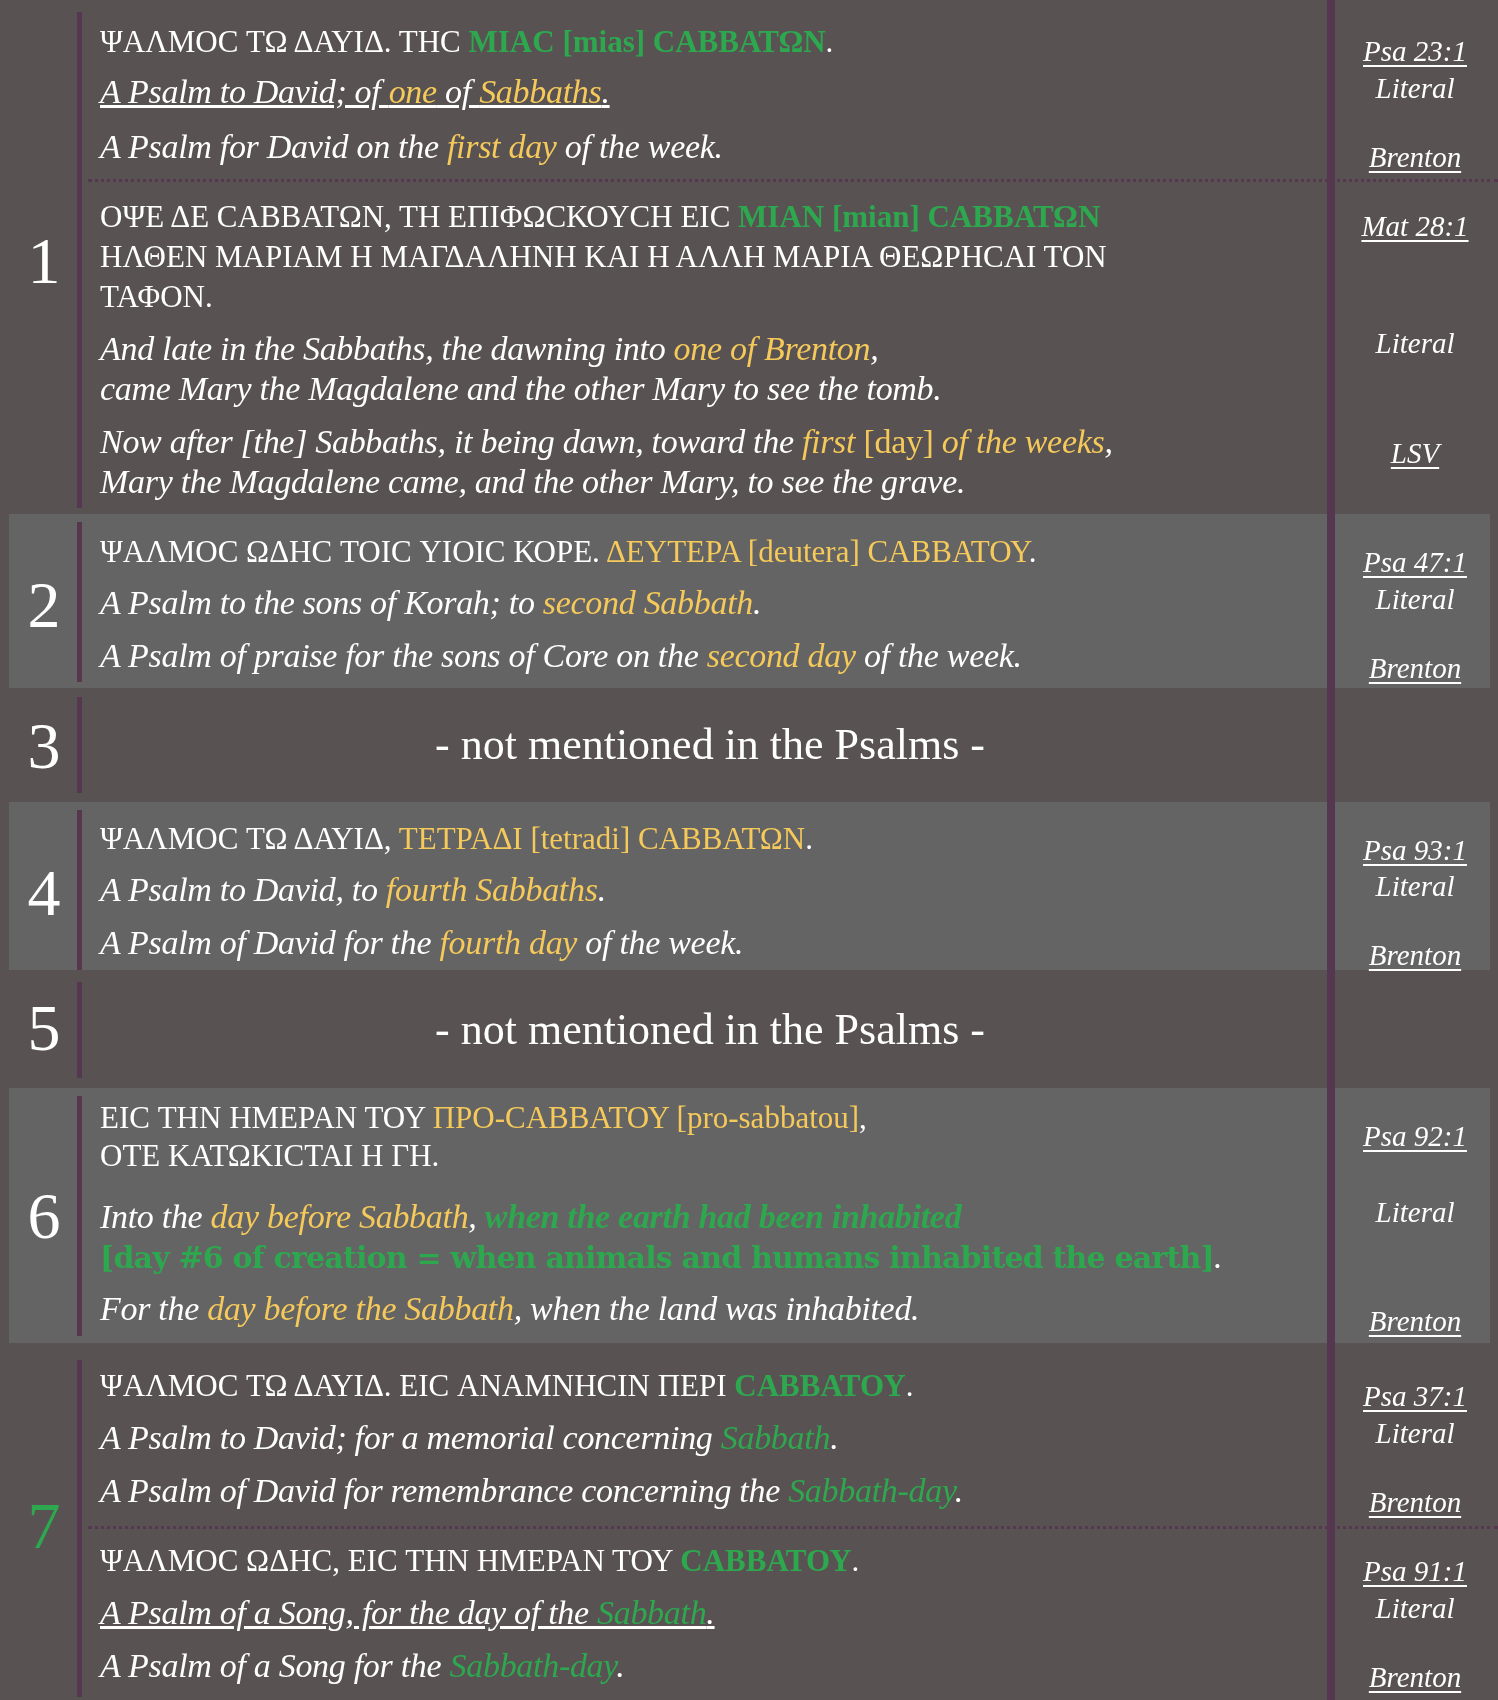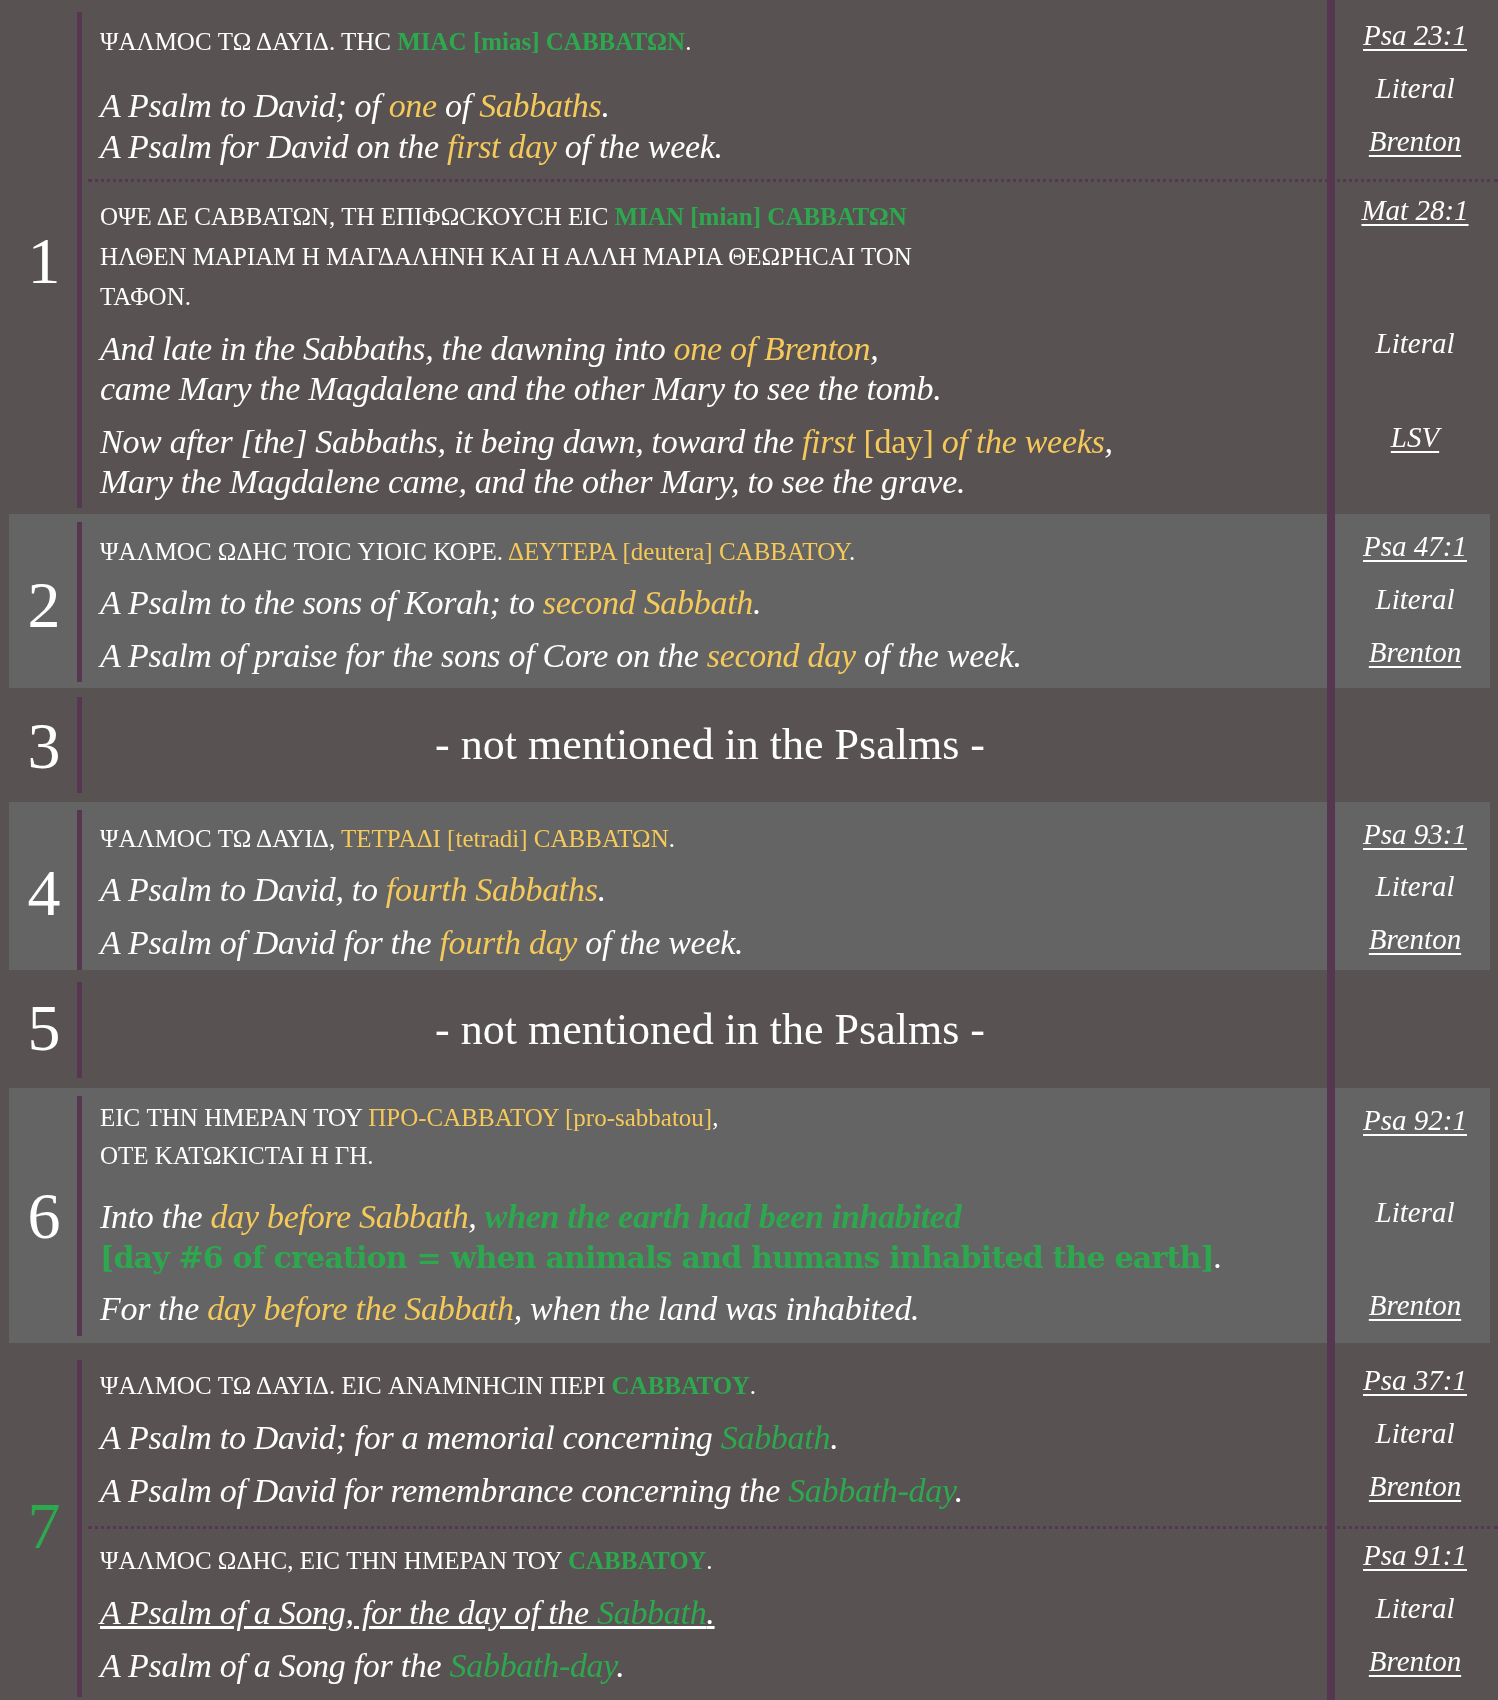"ΨΑΛΜΟC ΤΩ ΔΑΥΙΔ. ΤΗC ΜΙΑC" .greek { font-size: 25px -> 31px }
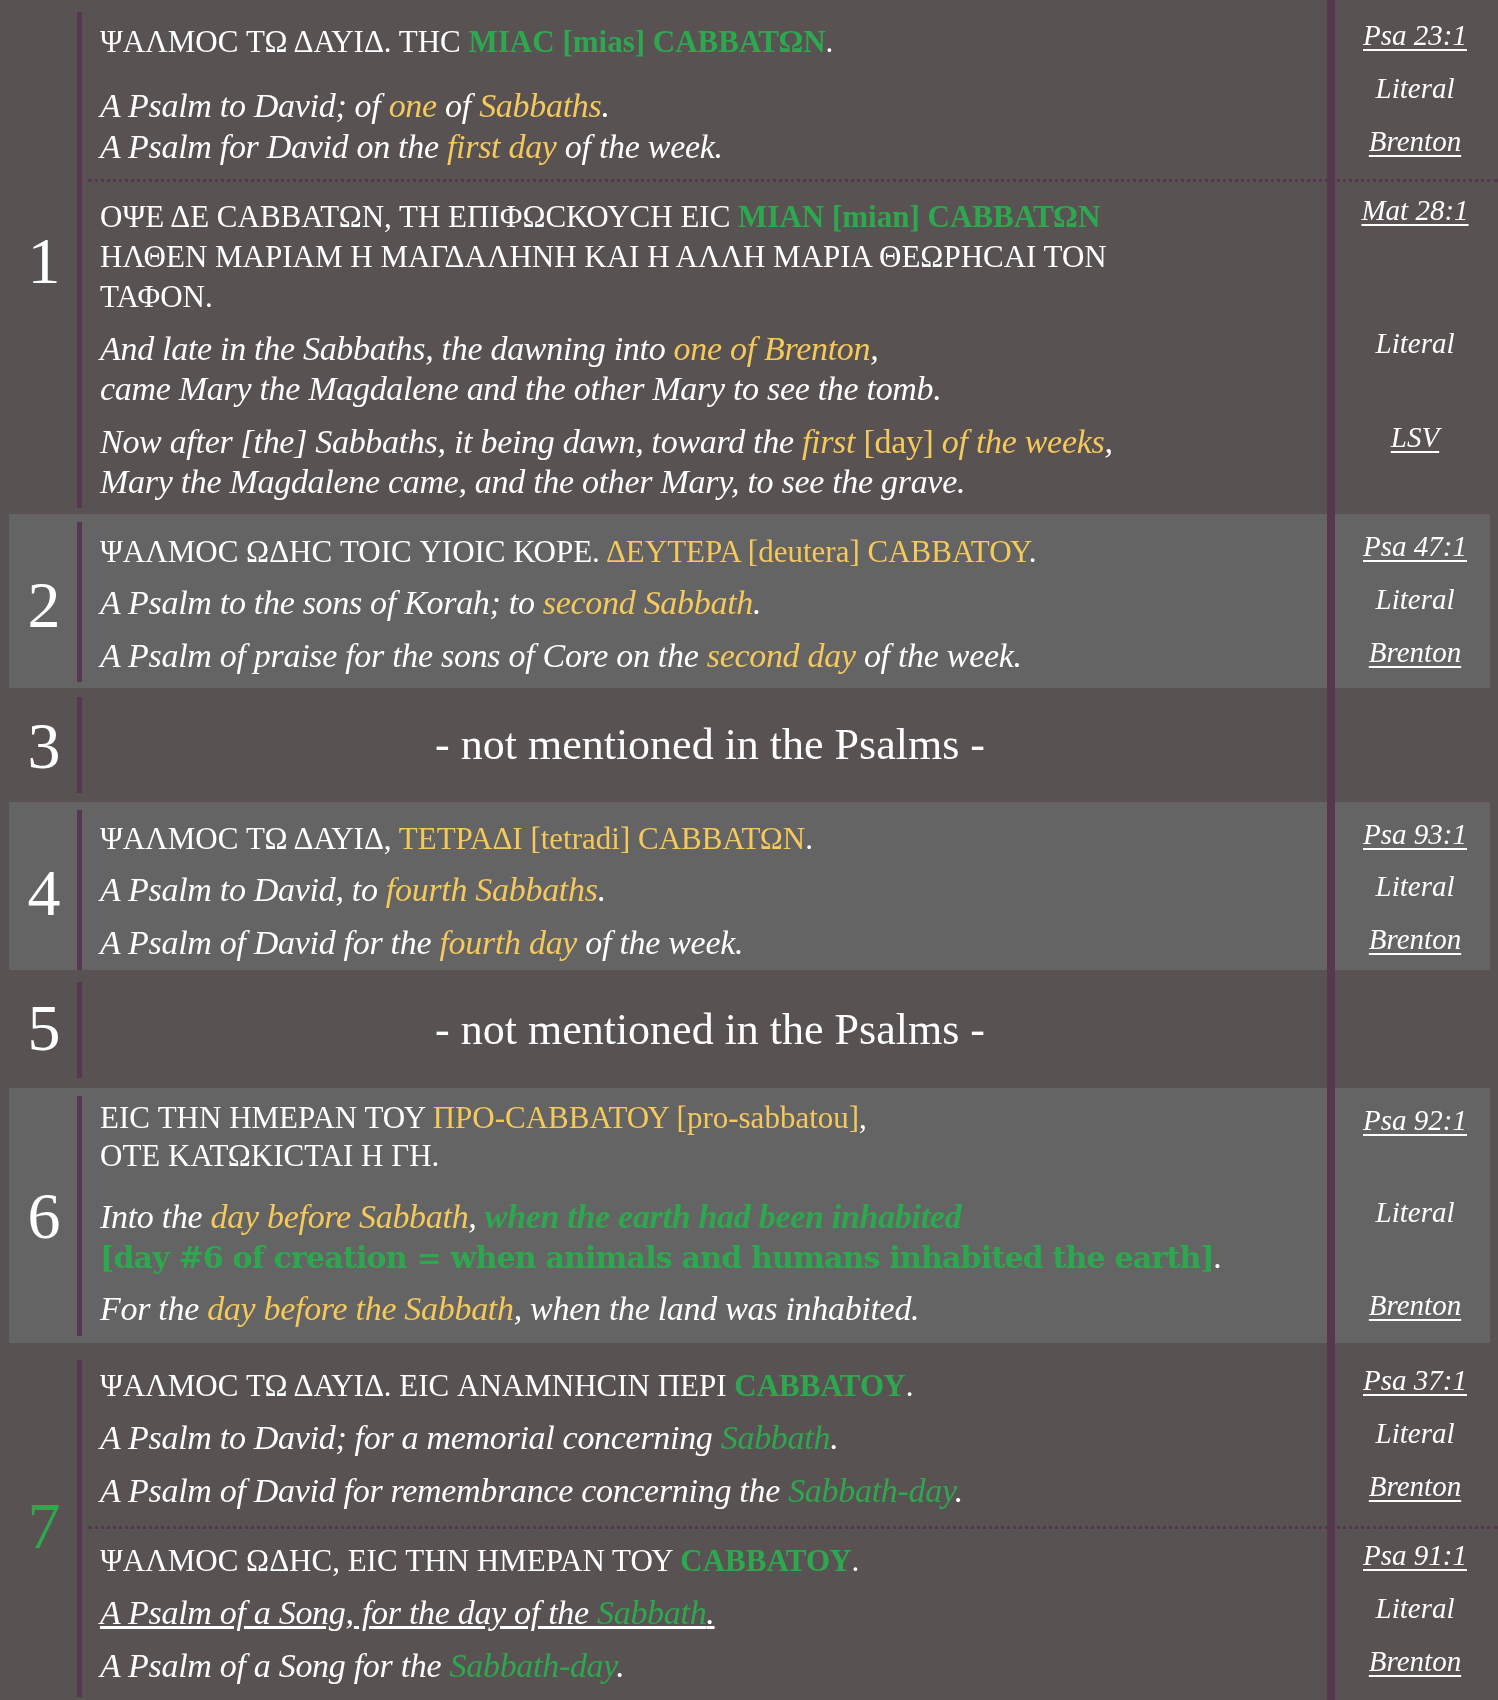"Psa 23:1" .ref.link { margin-top: none -> 16px }
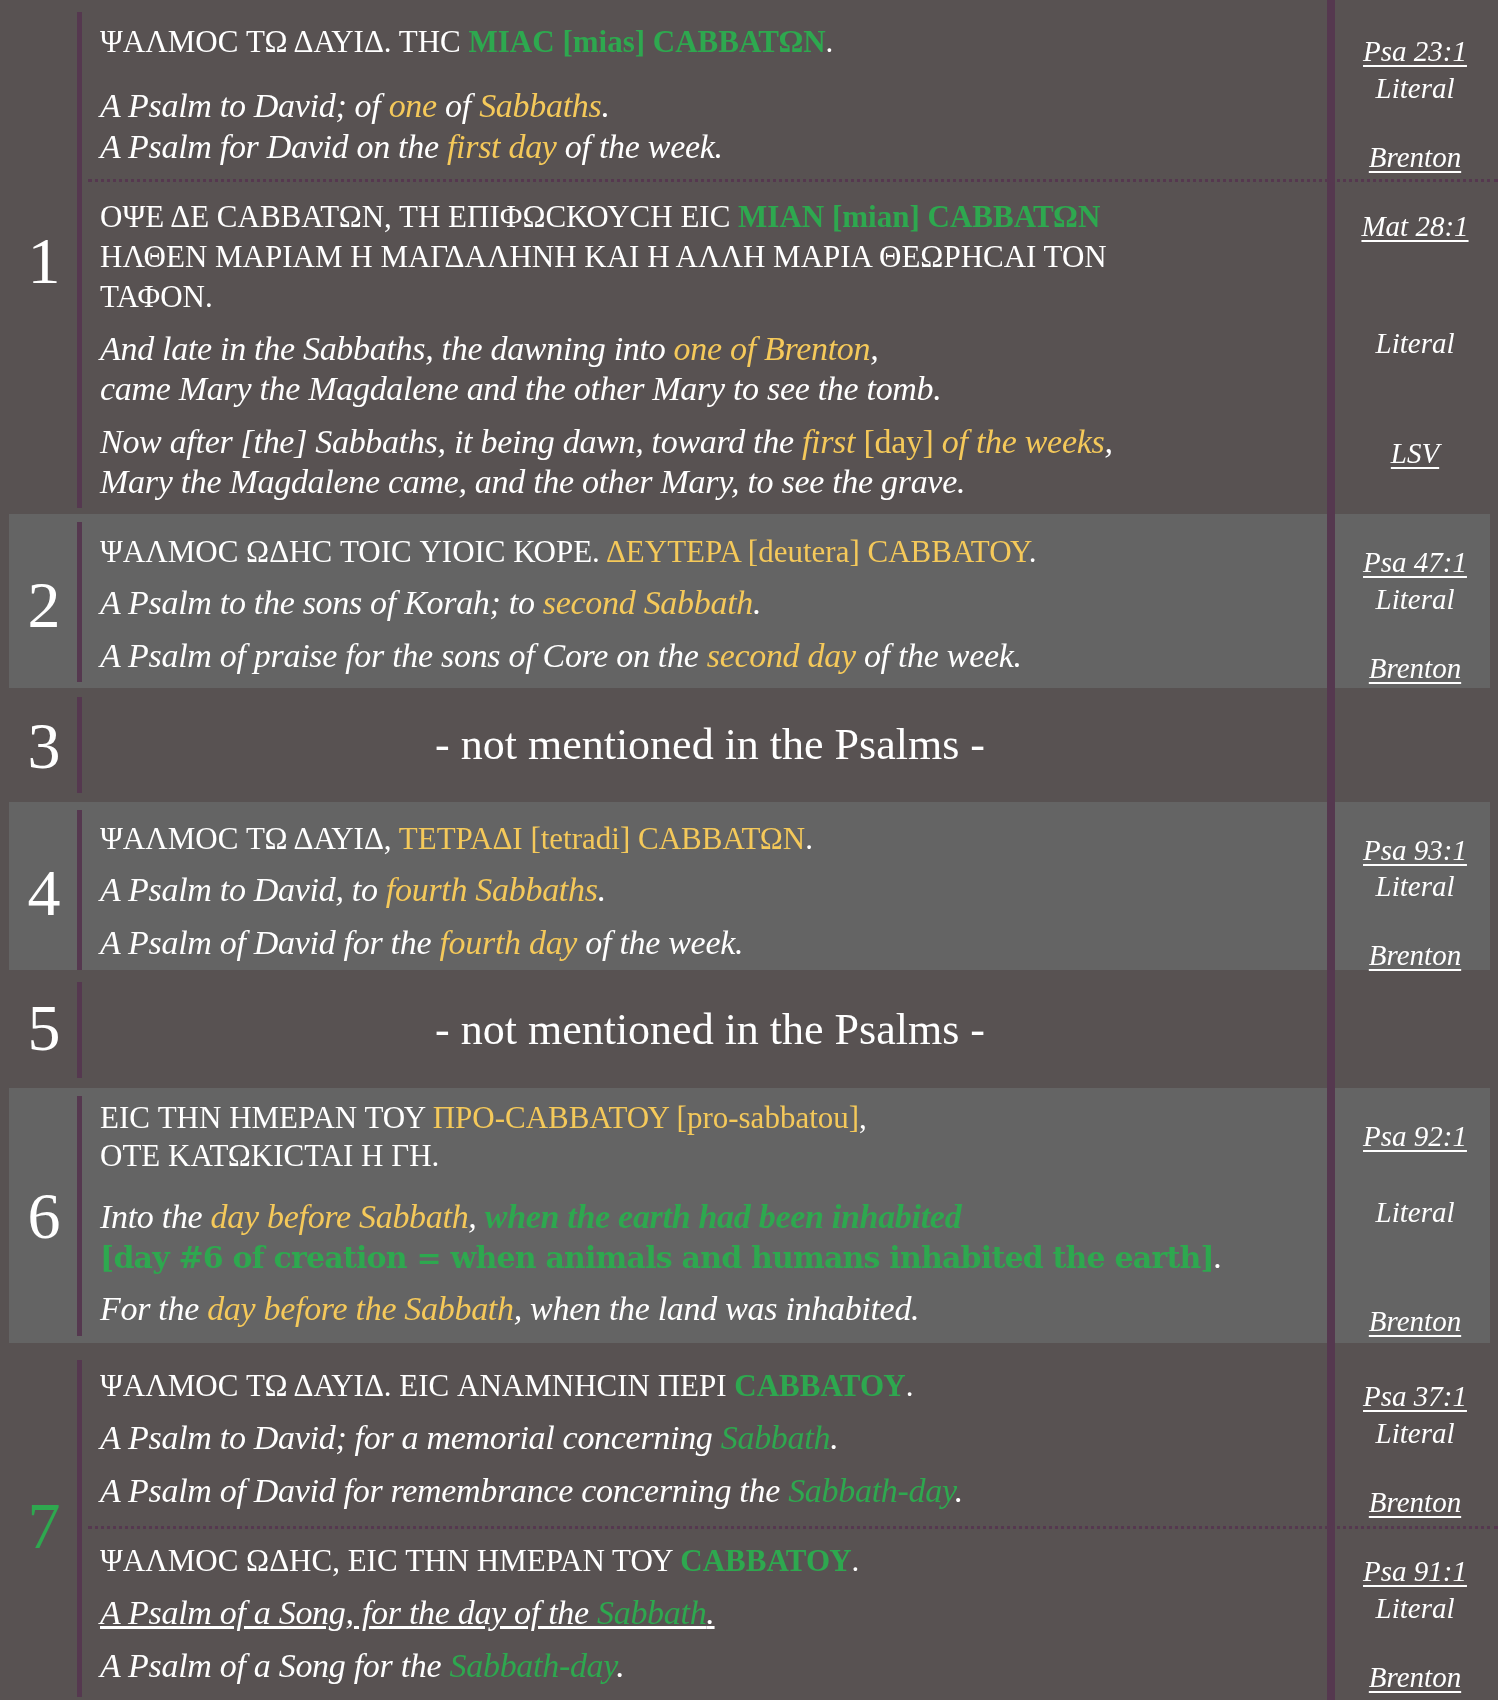"A Psalm to David; of" div.line { text-decoration: none -> underline; top: 86px -> 72px }
